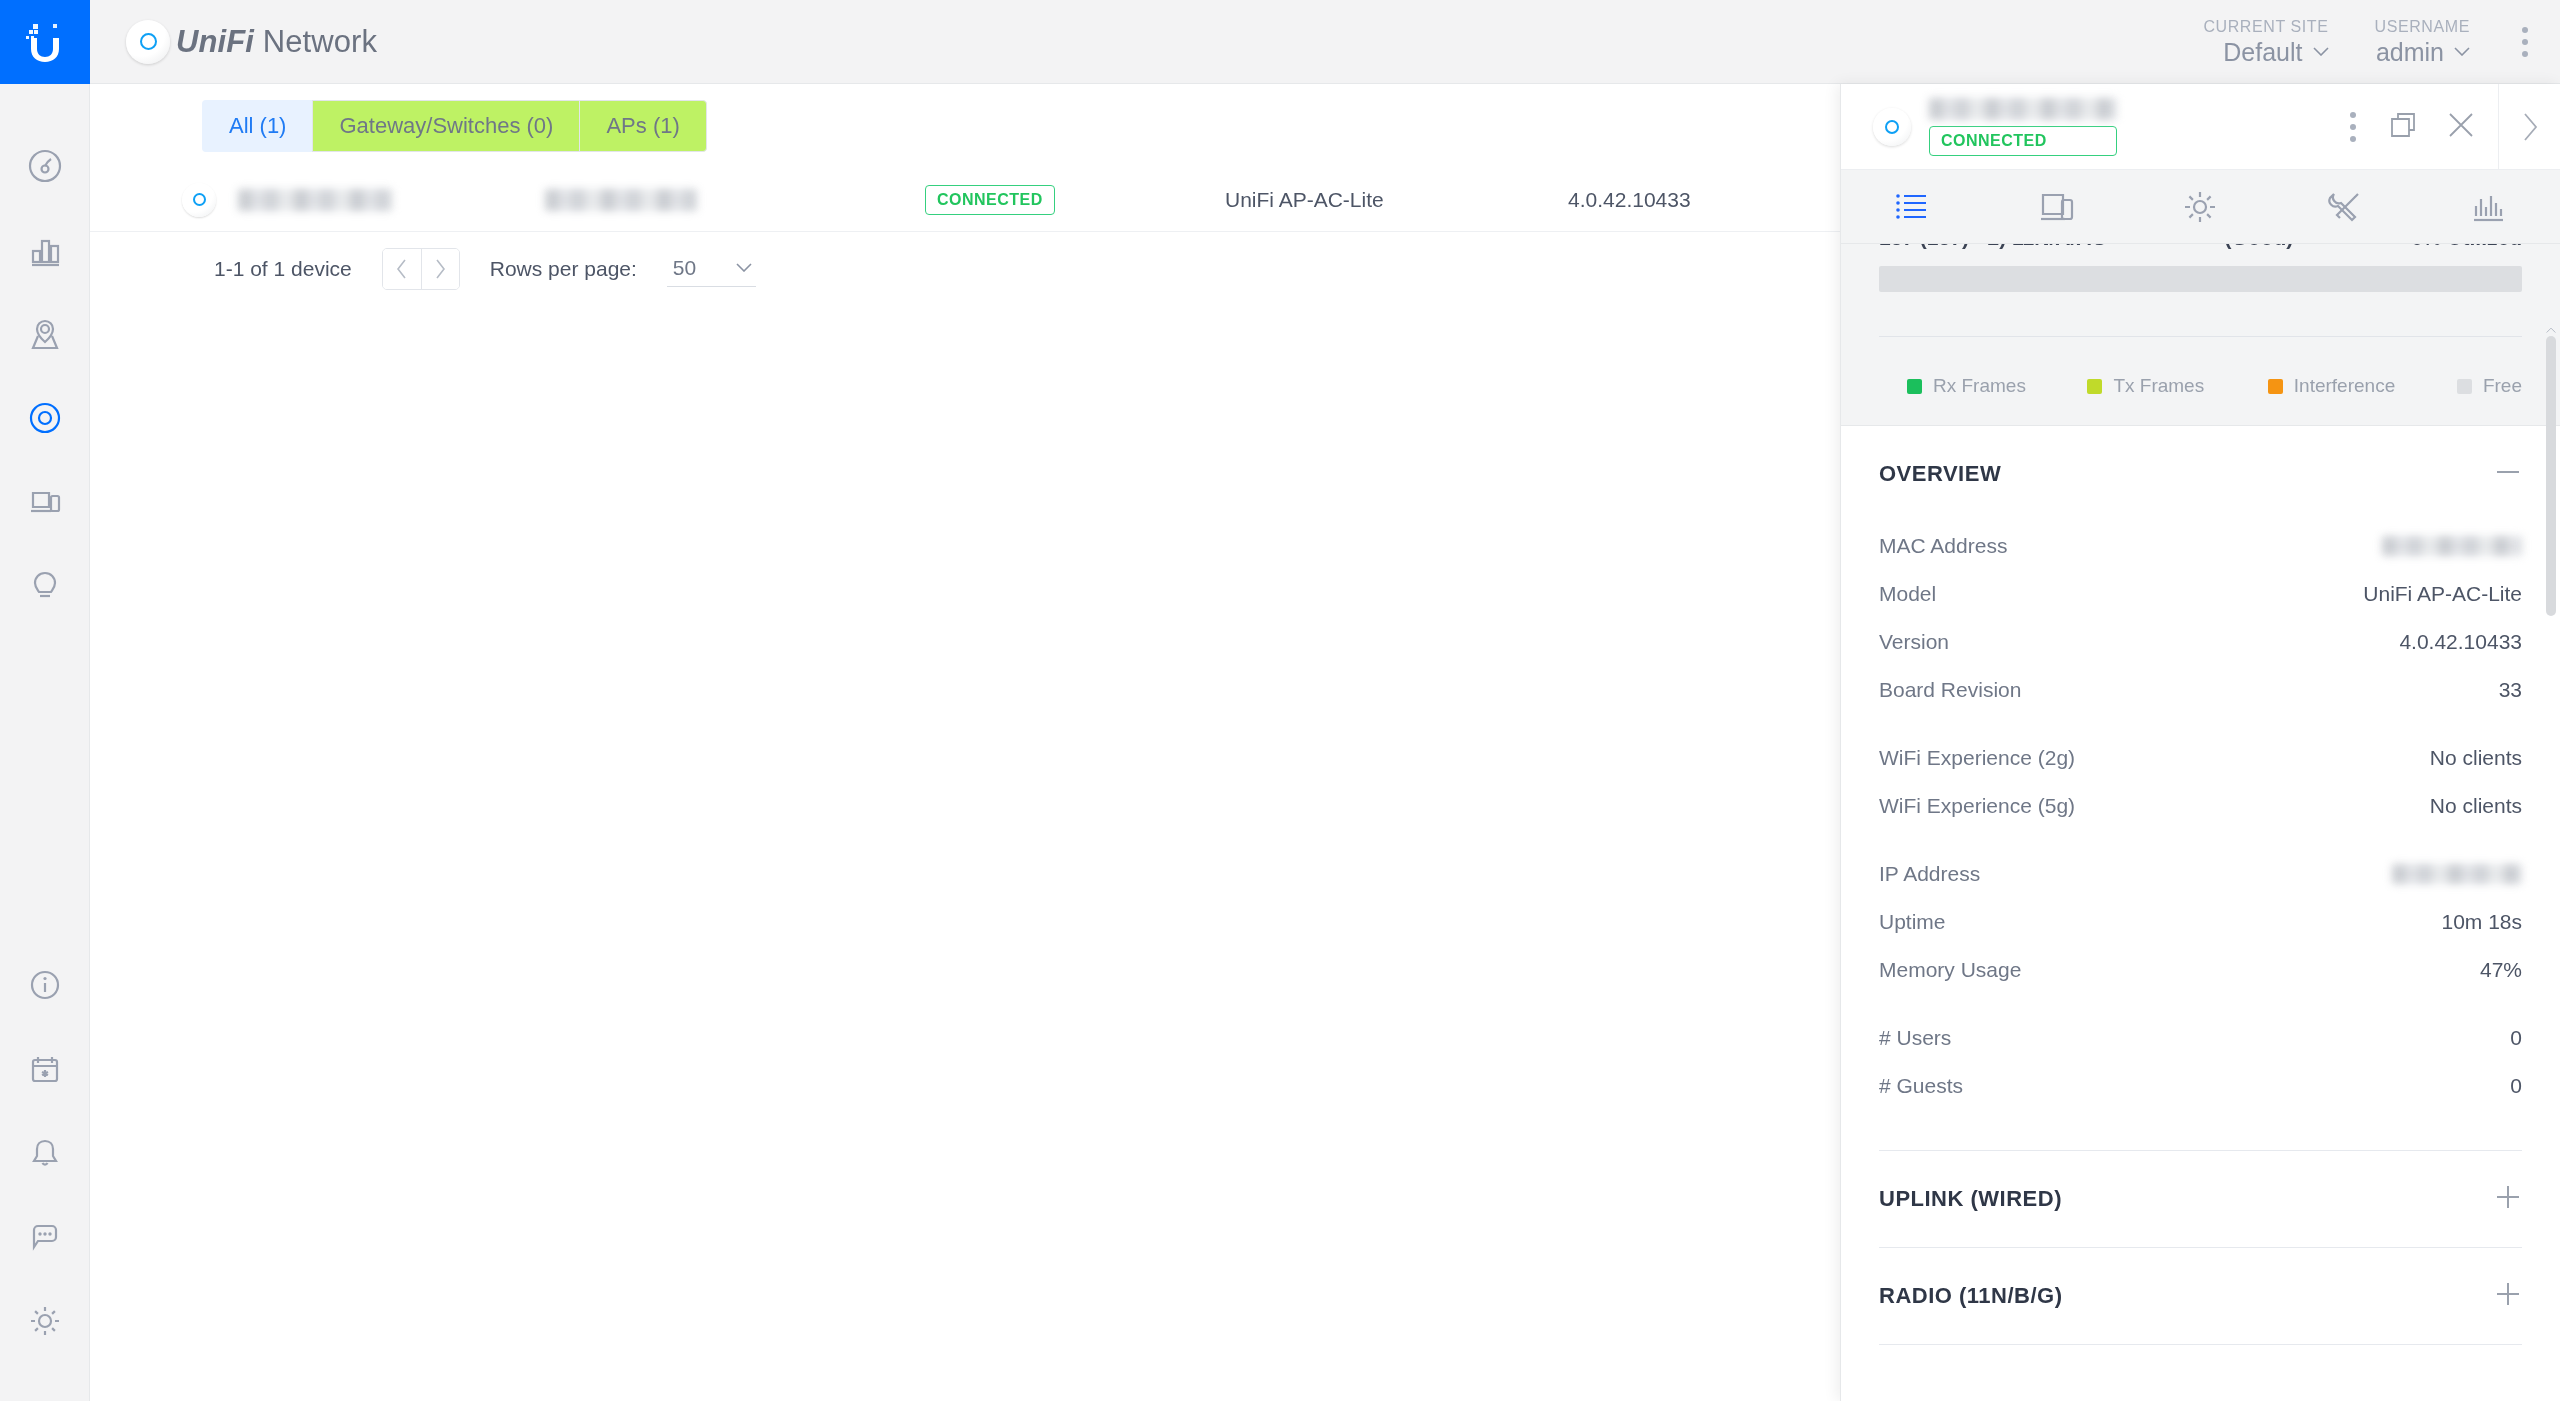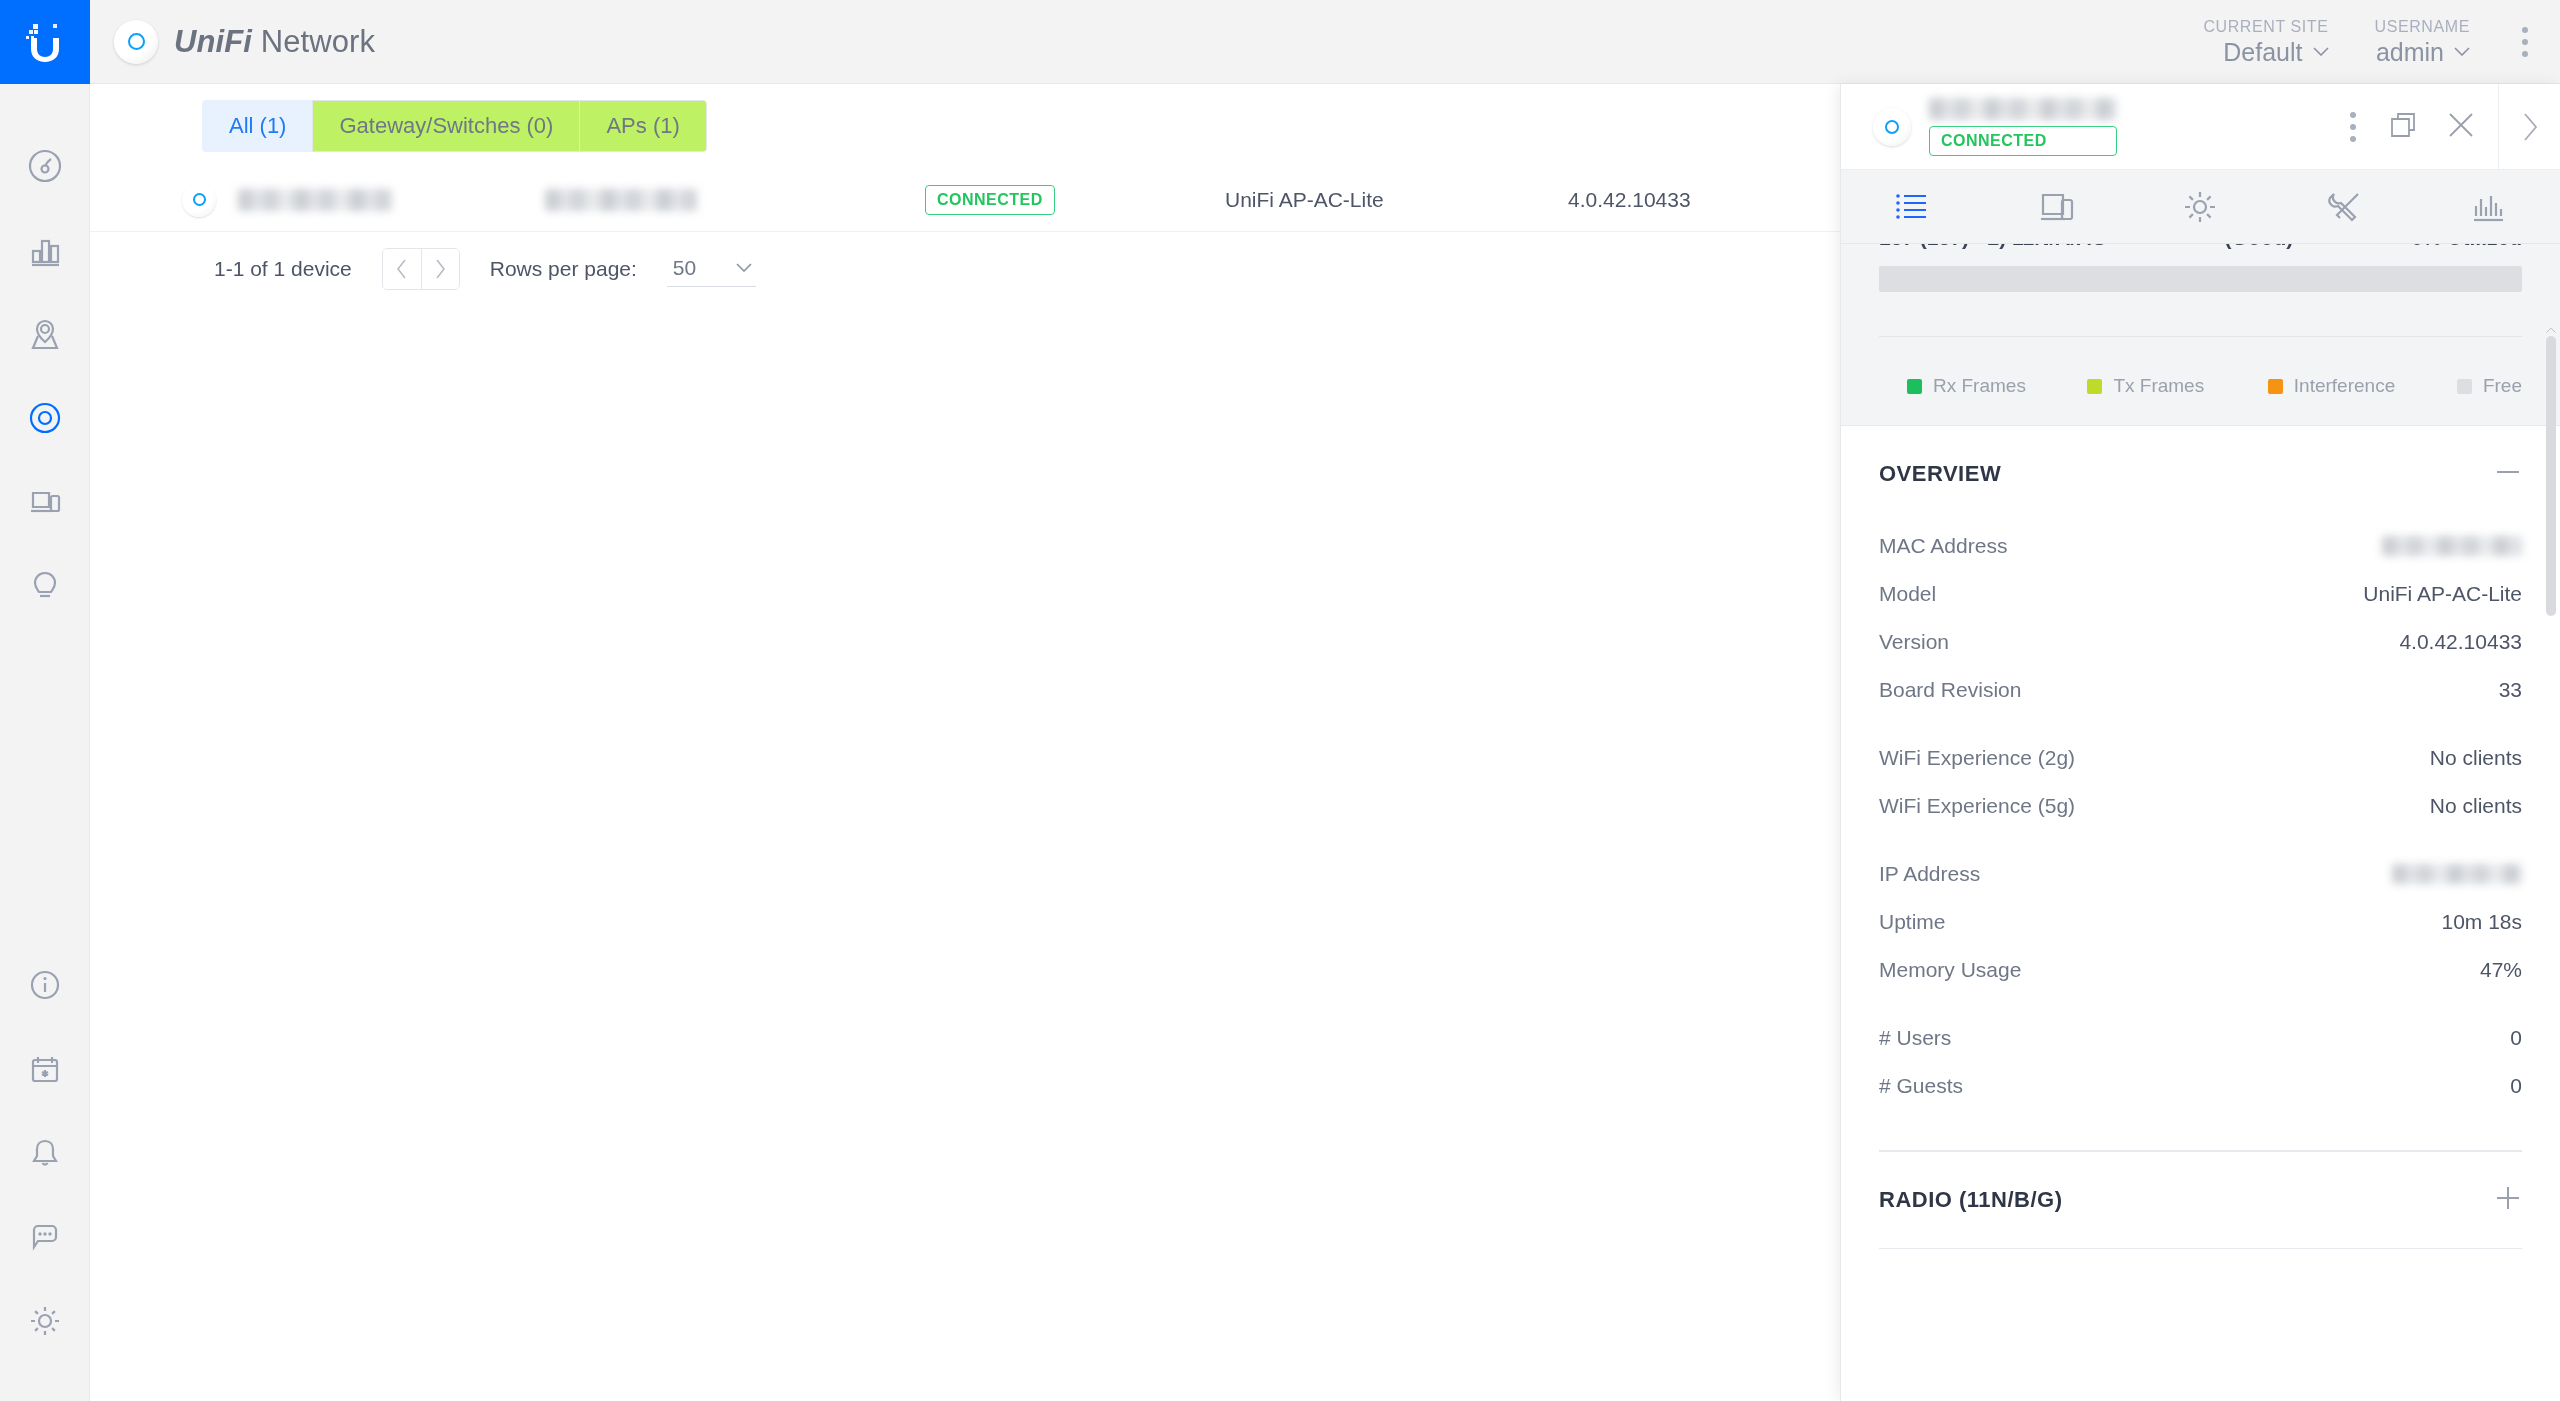"UniFi Network" .brand { gap: 16px -> 6px; padding-left: 24px -> 36px }
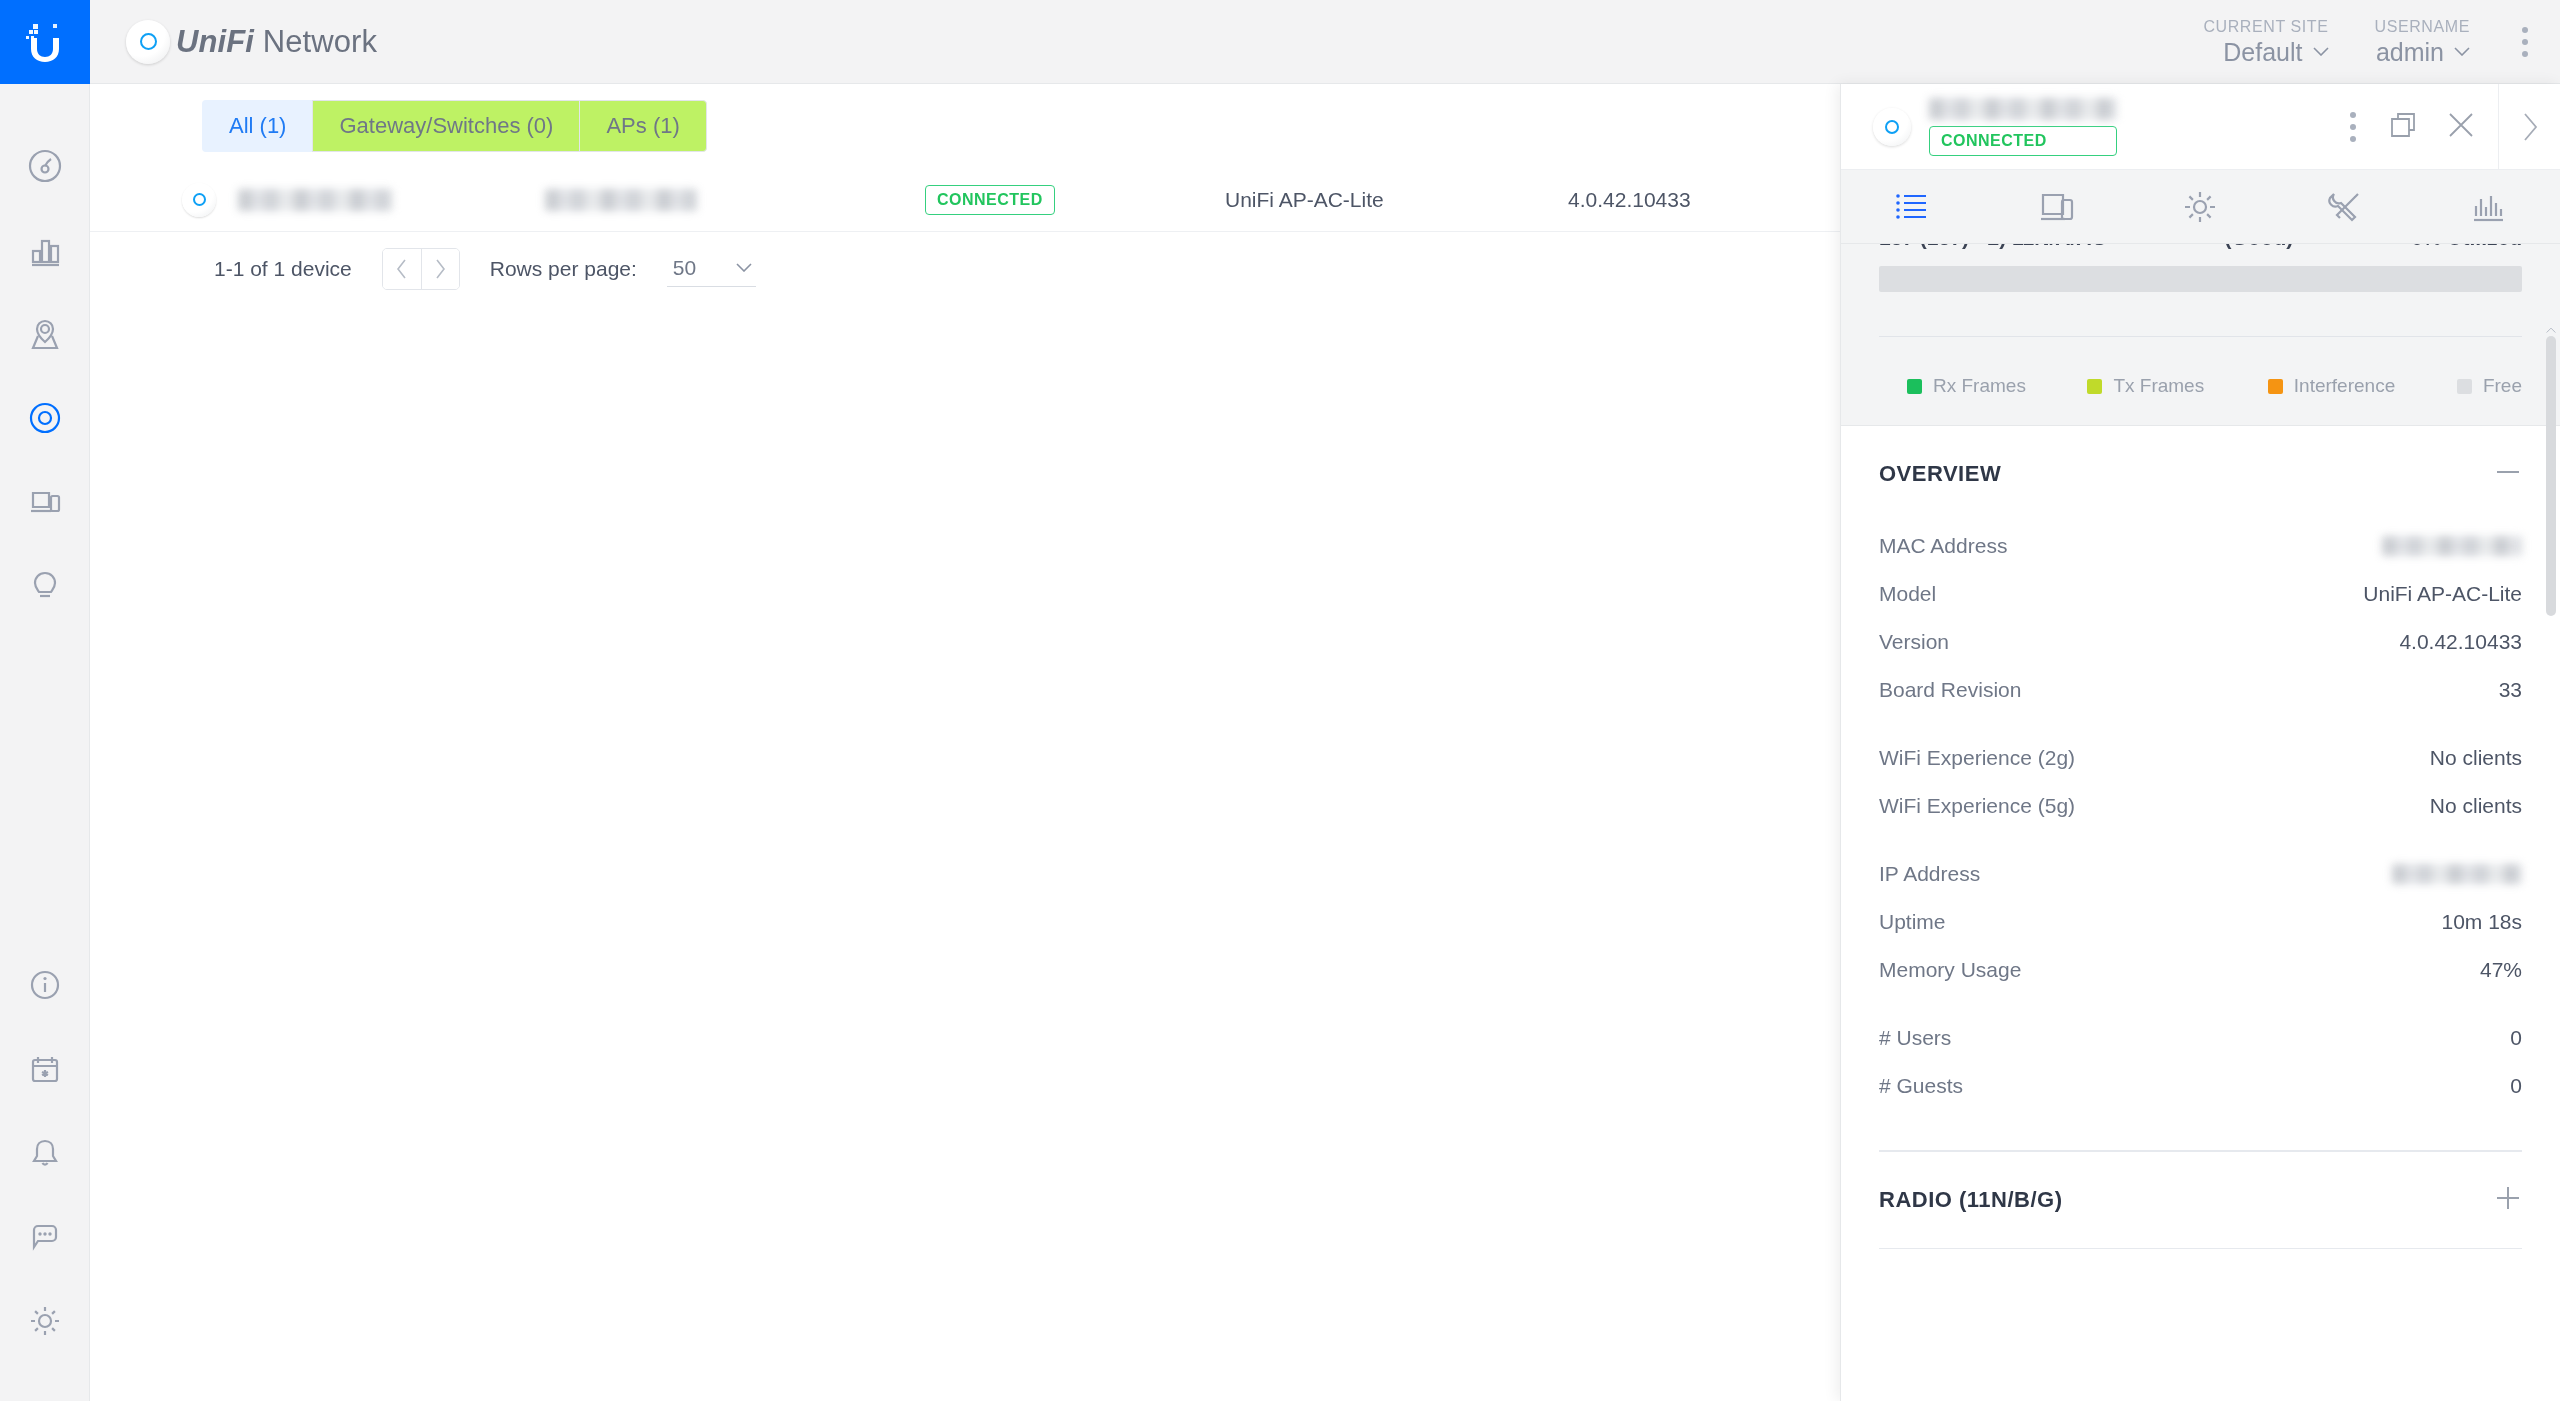"UPLINK (WIRED)" div.sec-head { html: none -> <div> <span>UPLINK (WIRED)</span> <span> <svg> <path></path> </svg> </span> </div> }
